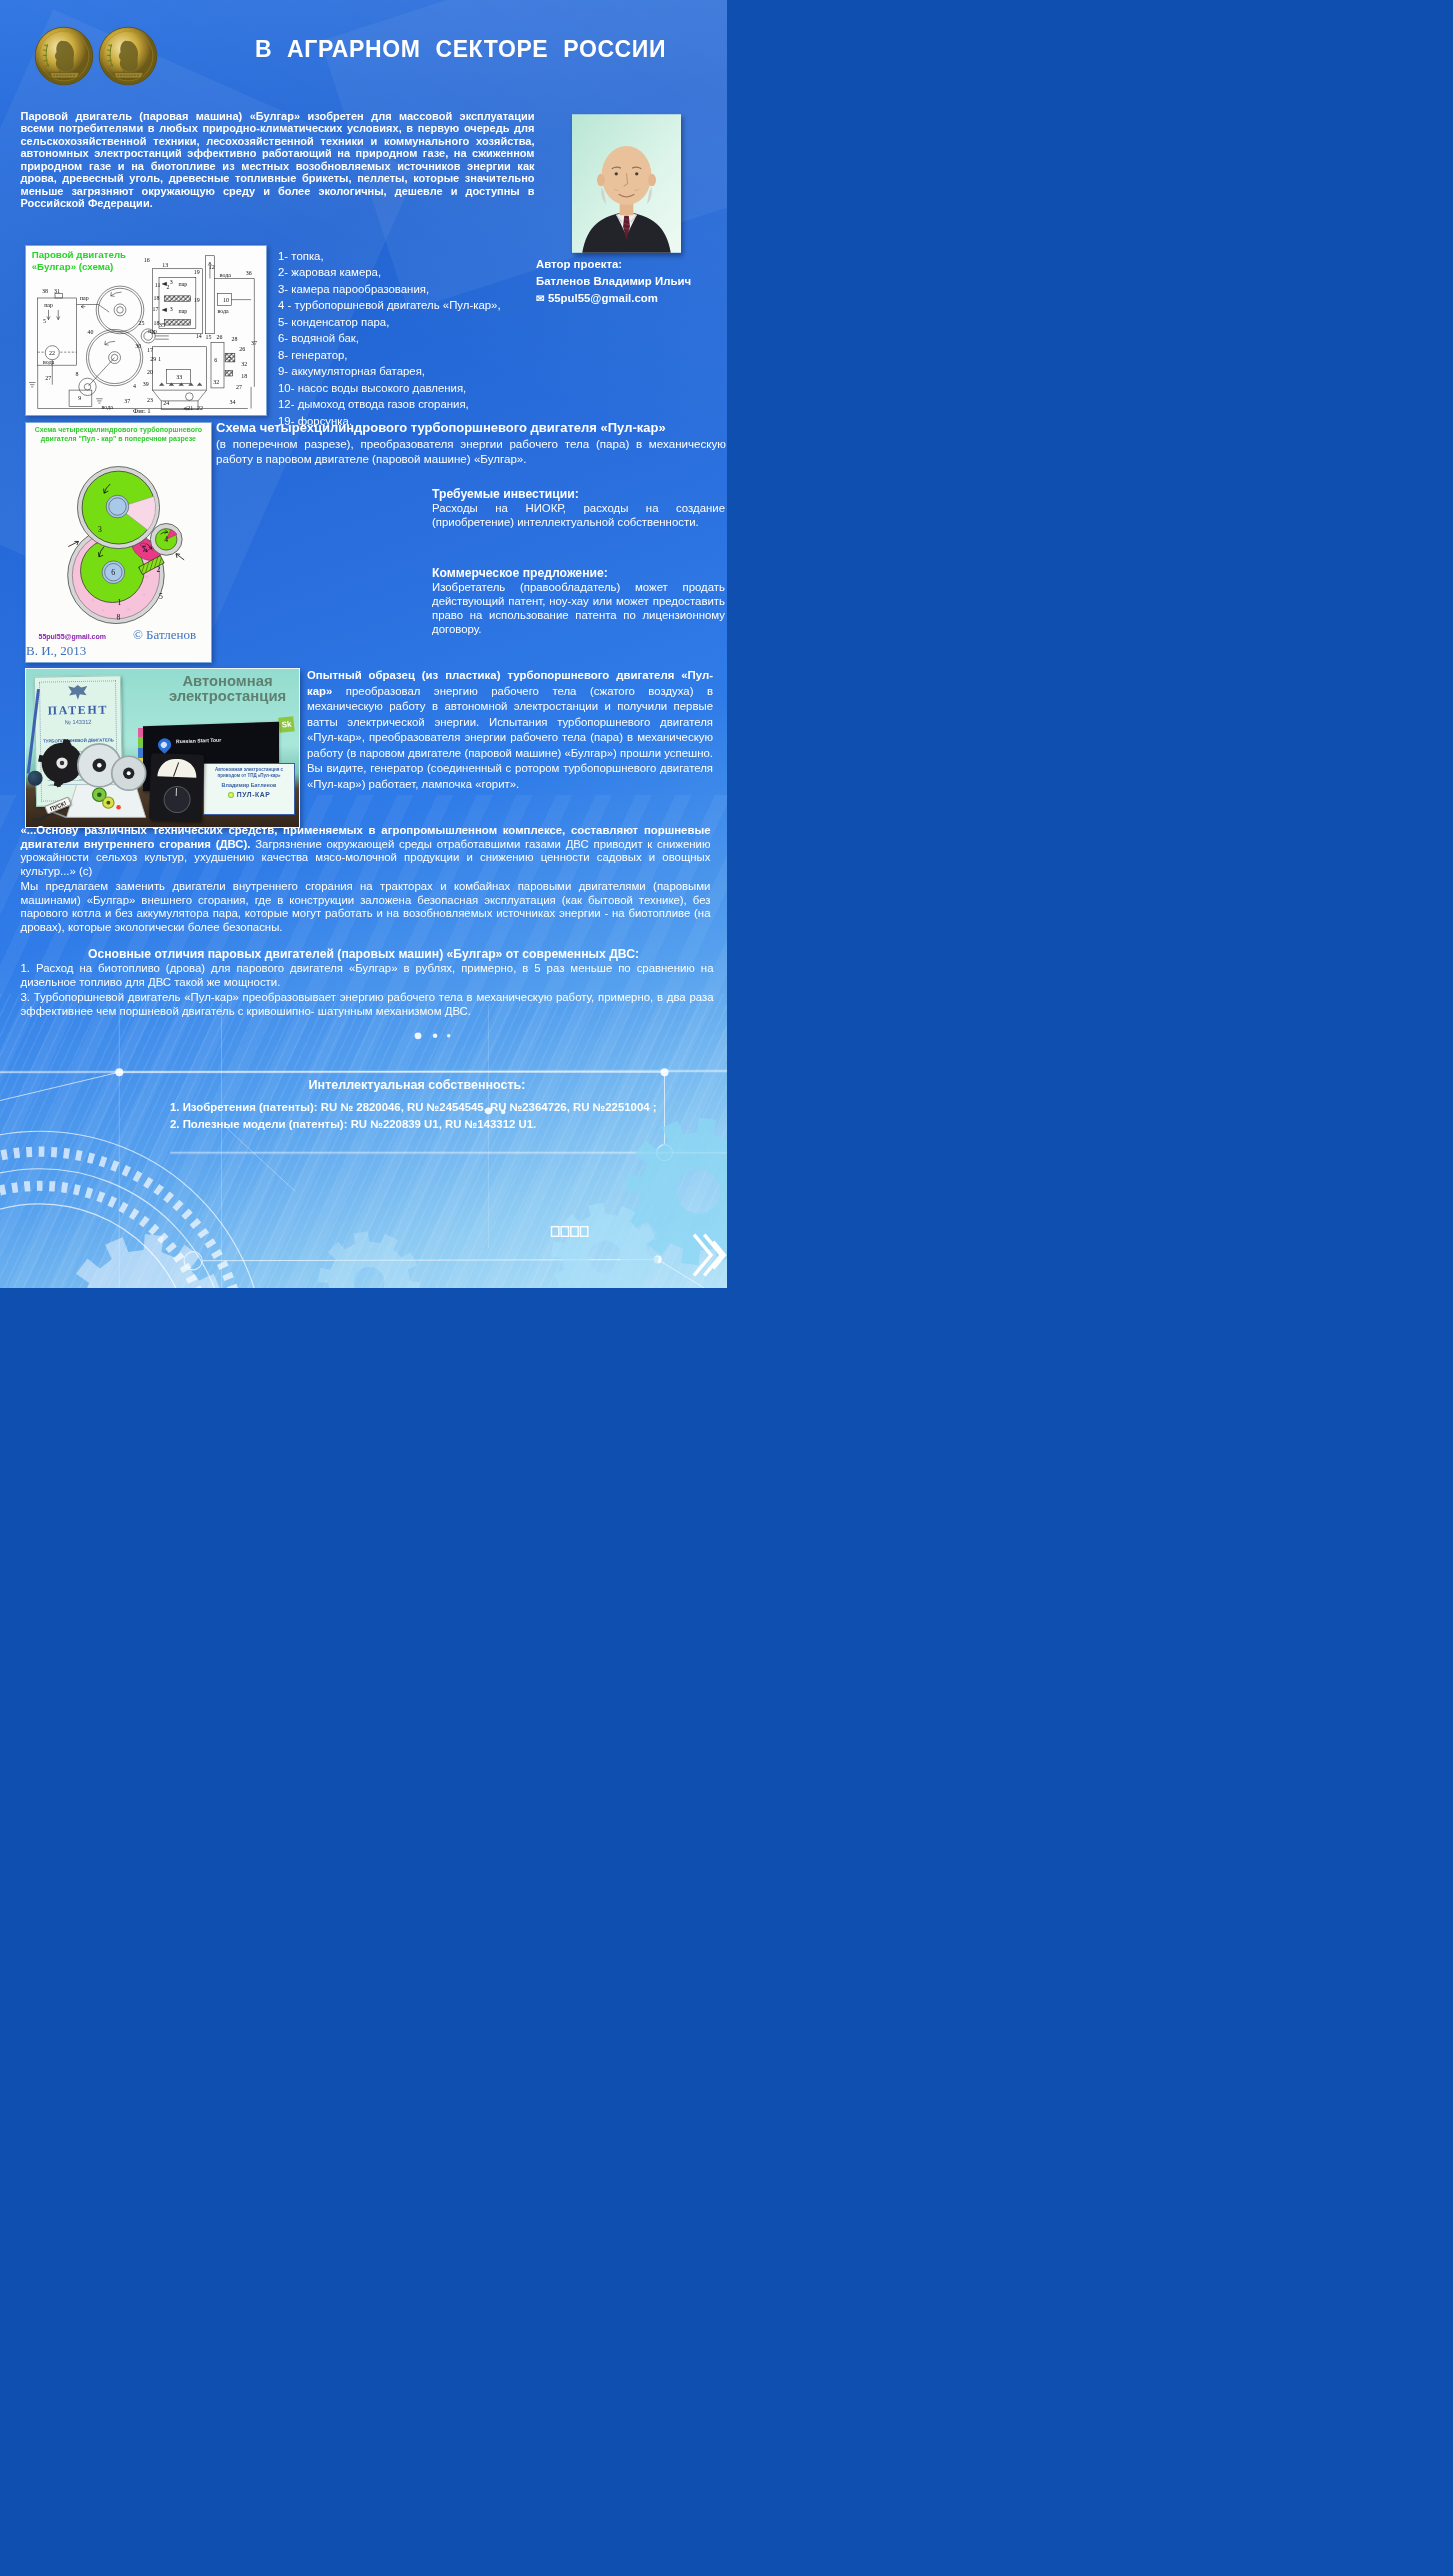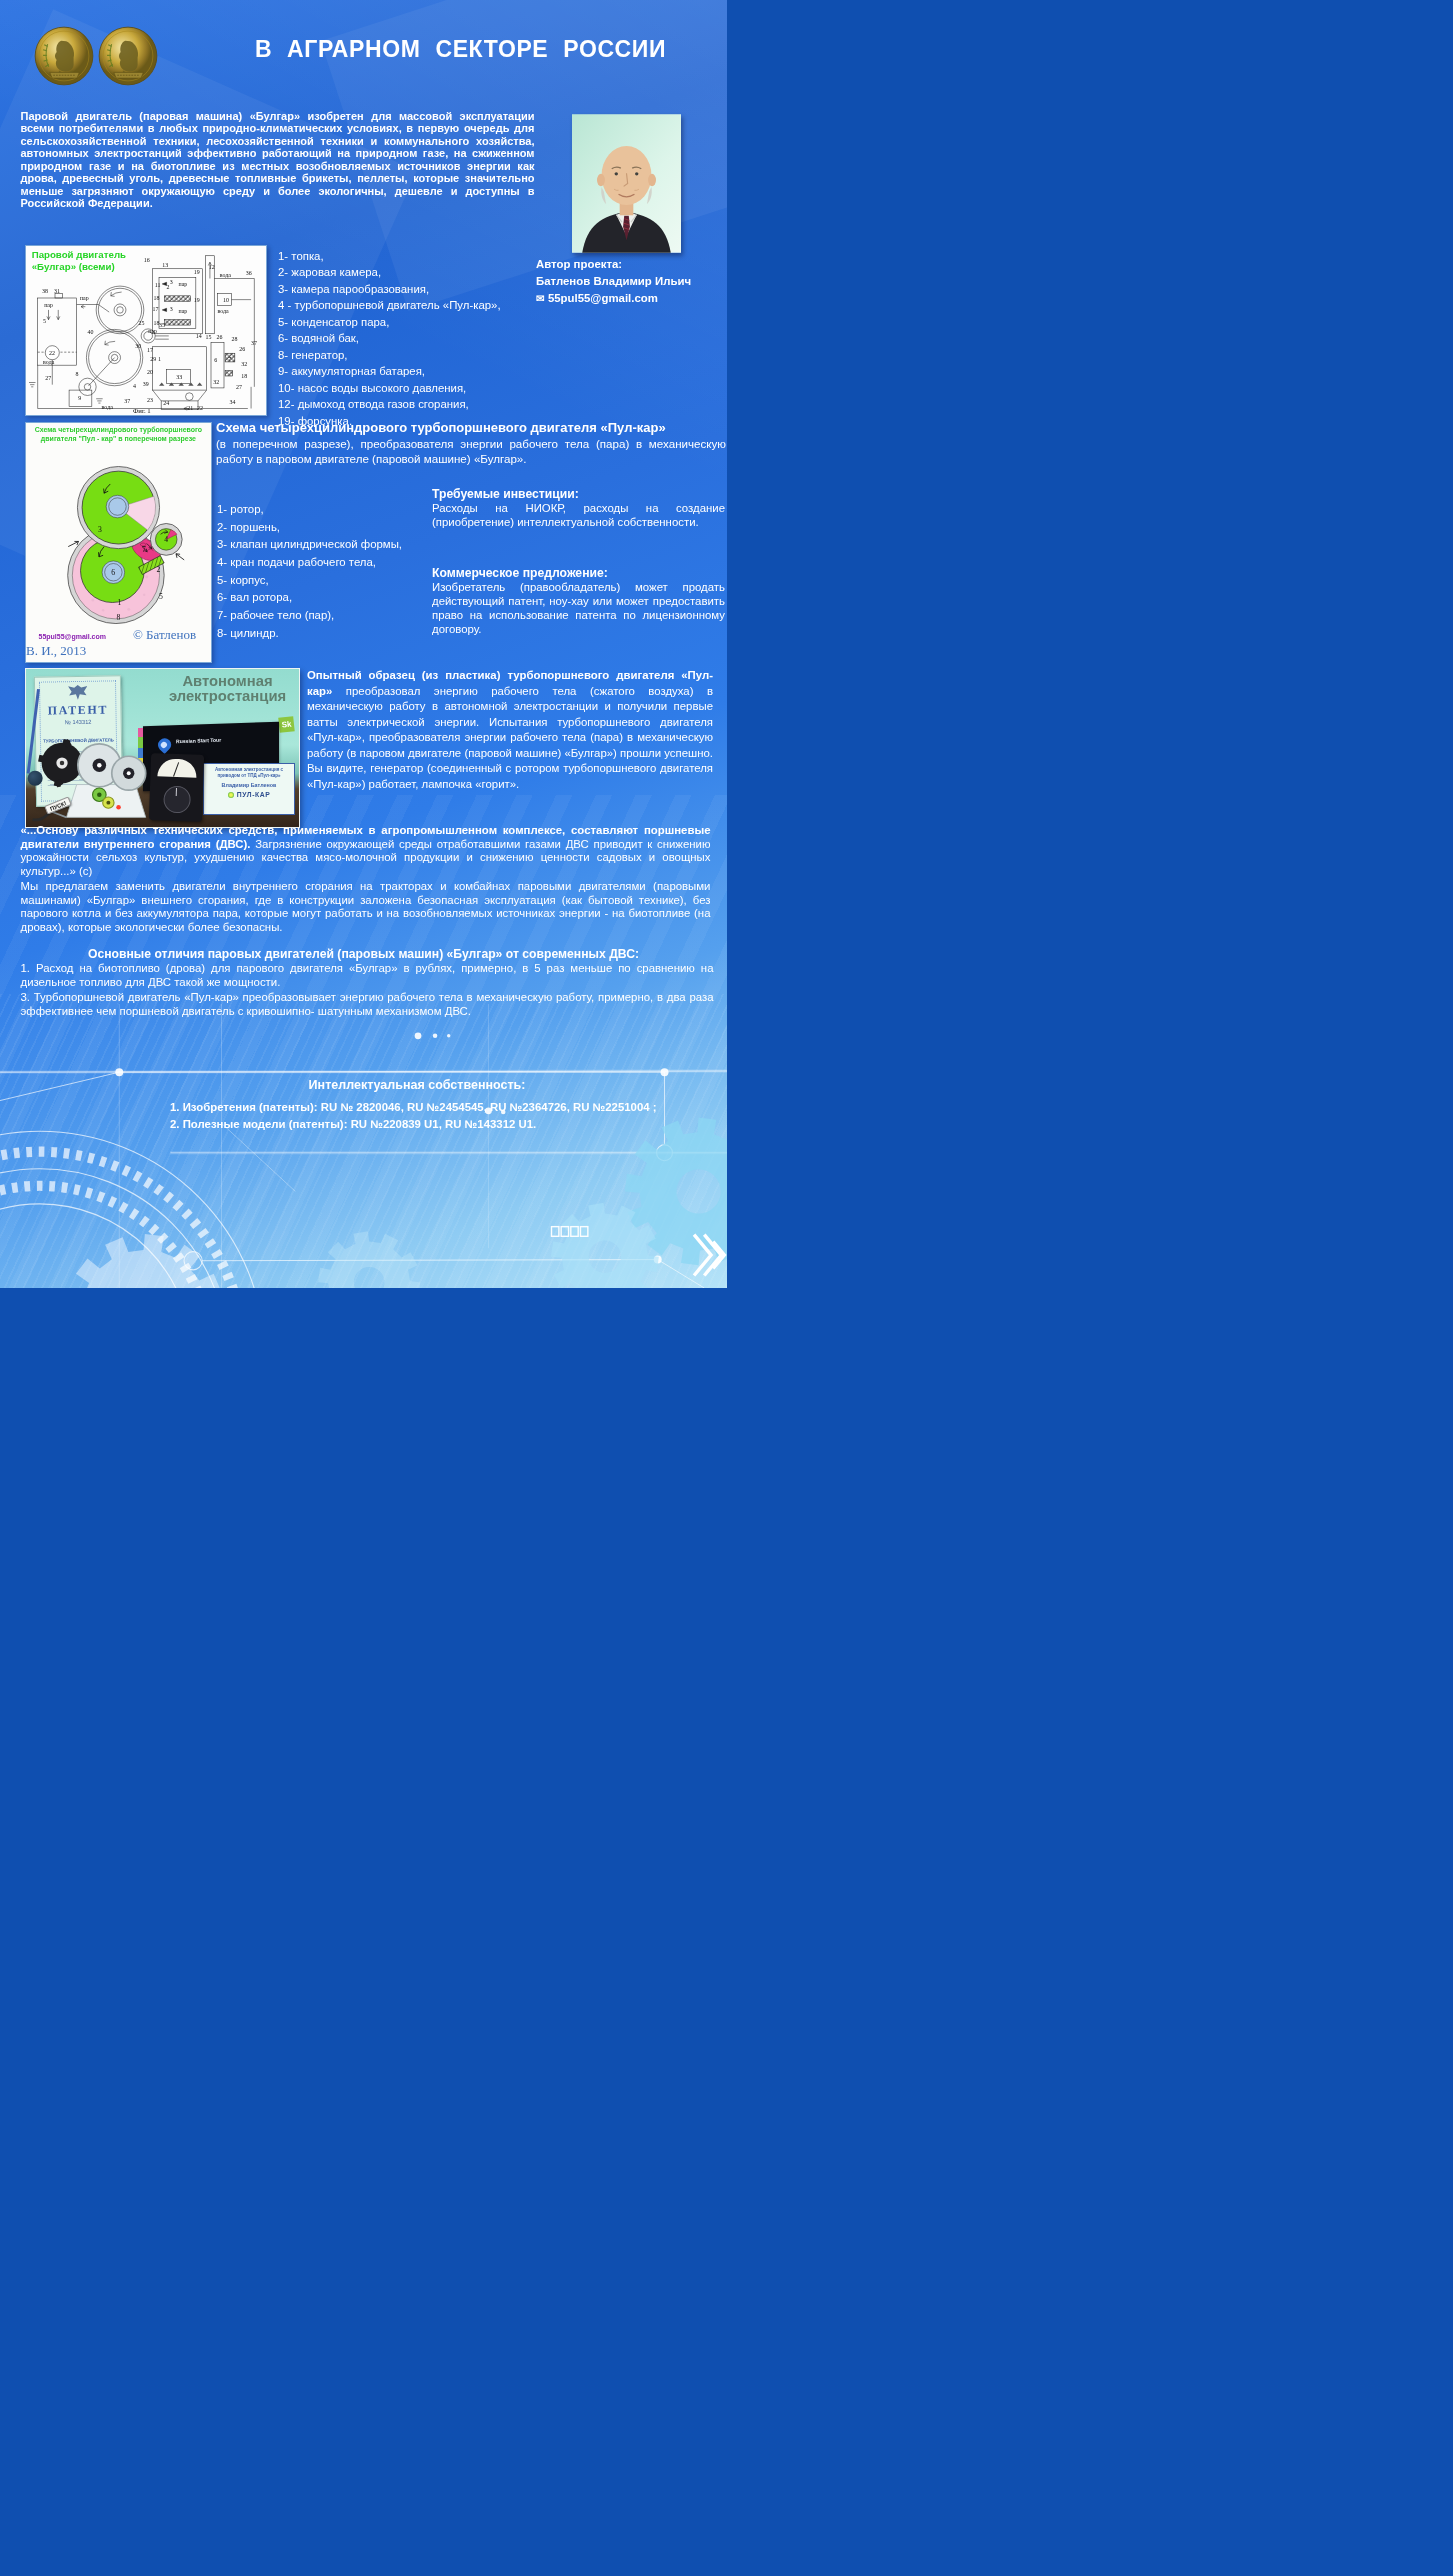"«Булгар» (всеми)" div { text: всеми -> схема }
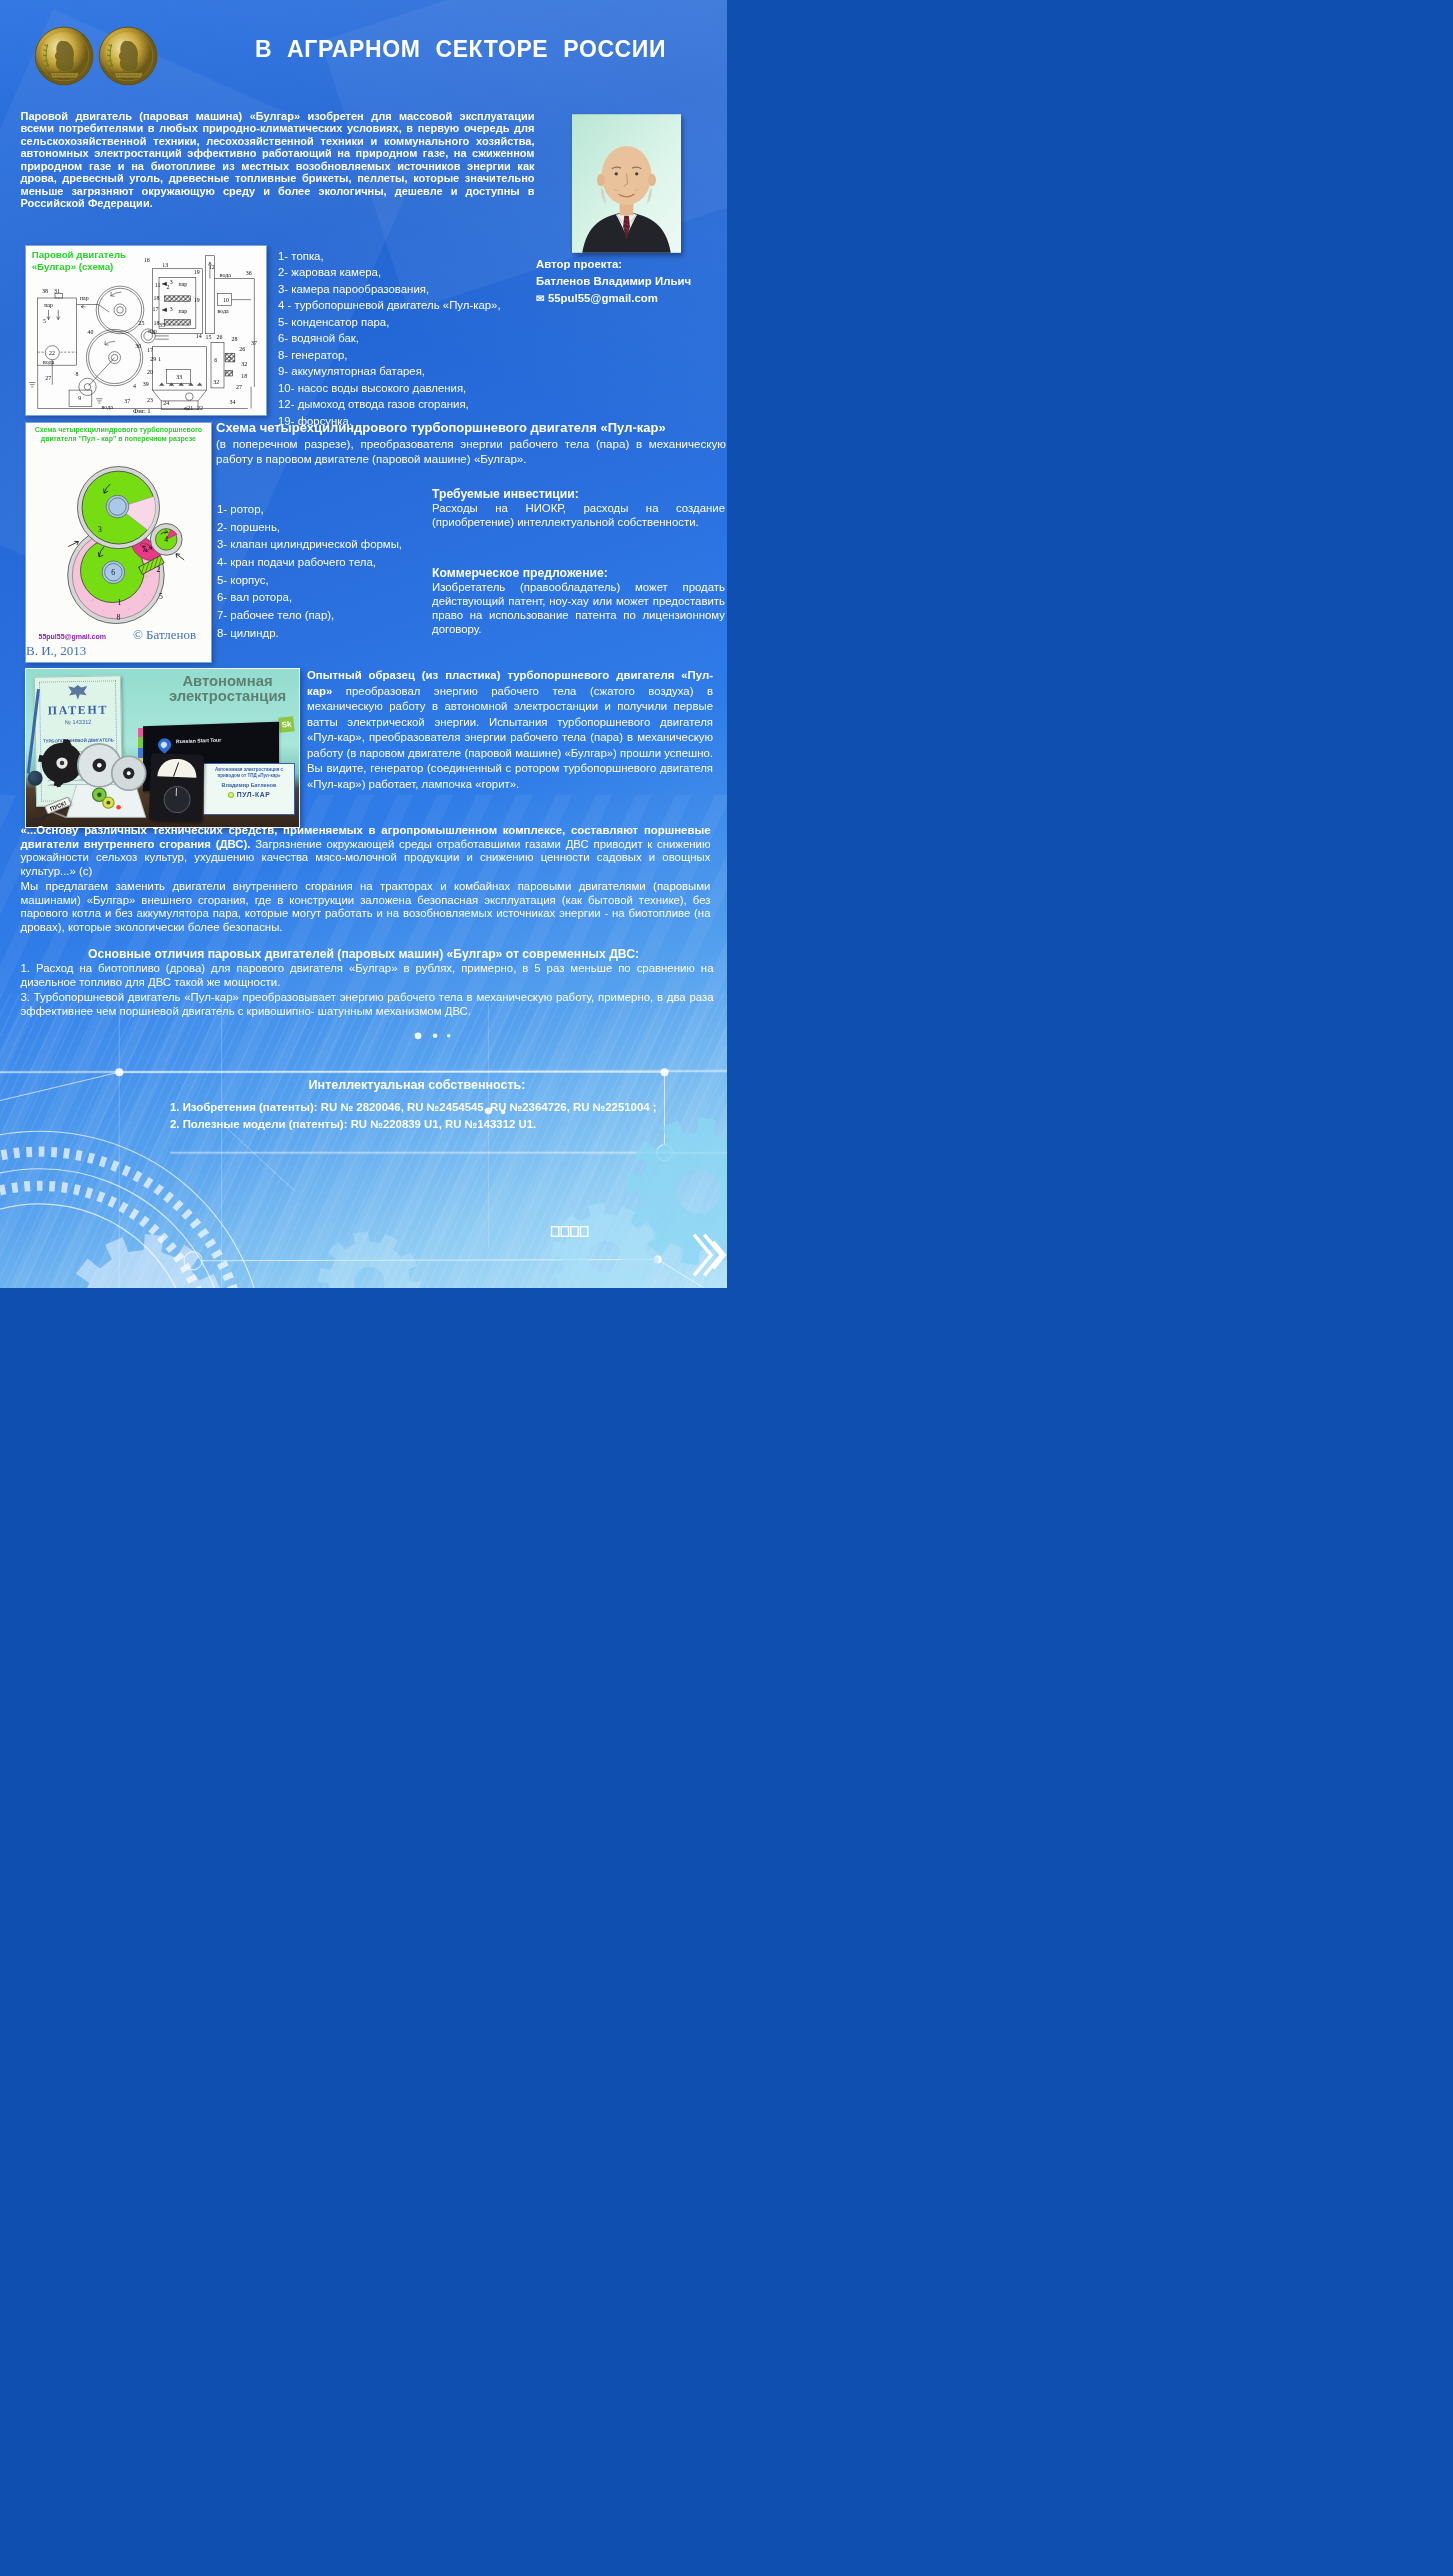"1- ротор," div.abs { html: <div> <div>1- ротор,</div> <div>2- поршень,</div> <div>3- клапан цилиндрической формы,</div> <div>4- кран подачи рабочего тела,</div> <div>5- корпус,</div> <div>6- вал ротора,</div> <div>7- рабочее тело (пар),</div> <div>8- цилиндр.</div> </div> -> none }
